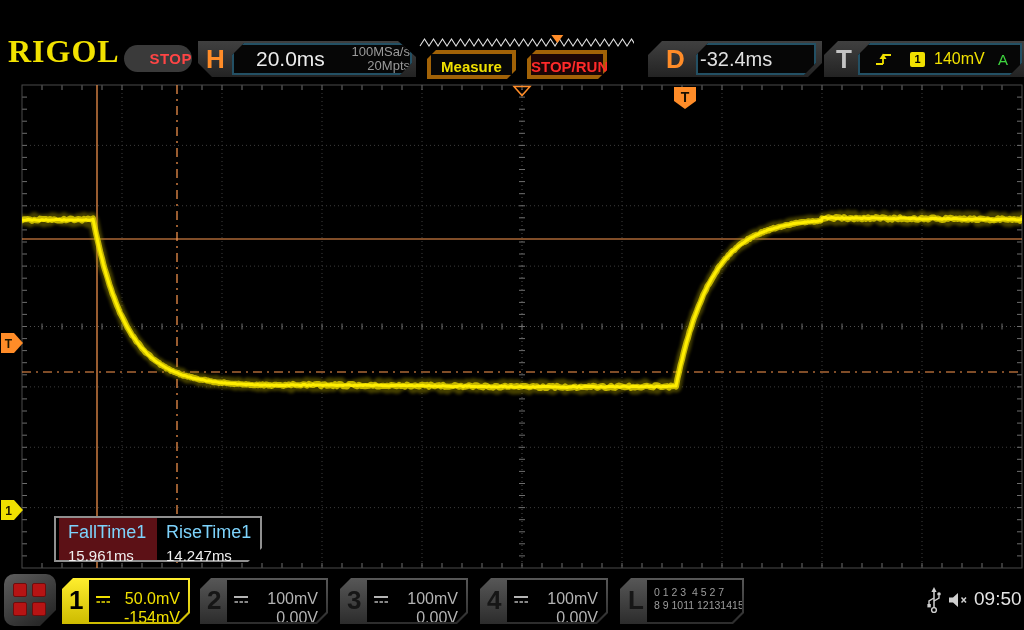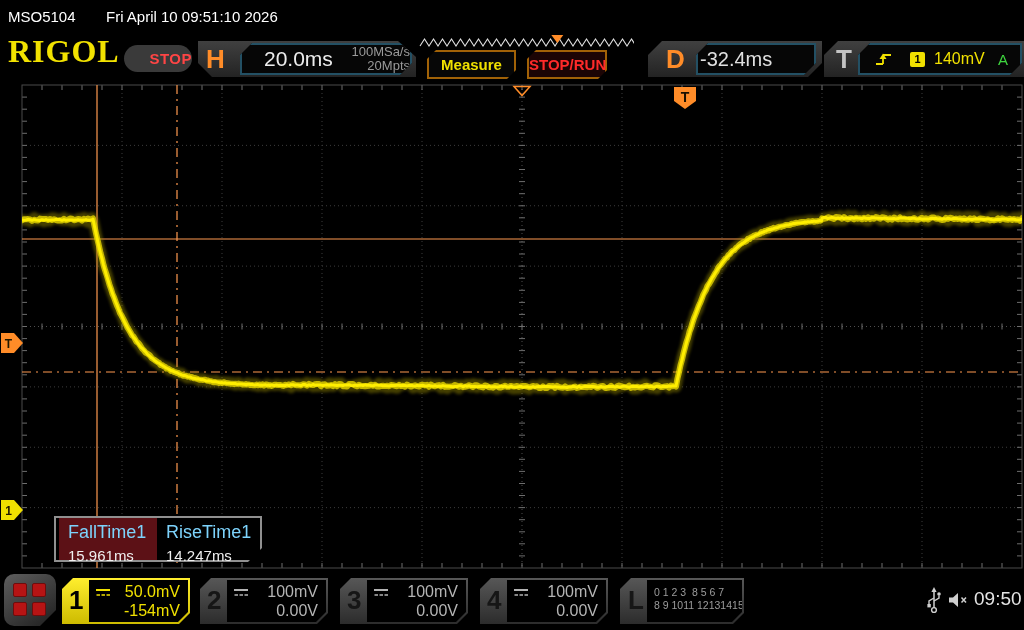"MSO5104" div.titlebar { html: <div> <span>MSO5104</span> <span>Fri April 10 09:51:10 2026</span> </div> -> none }
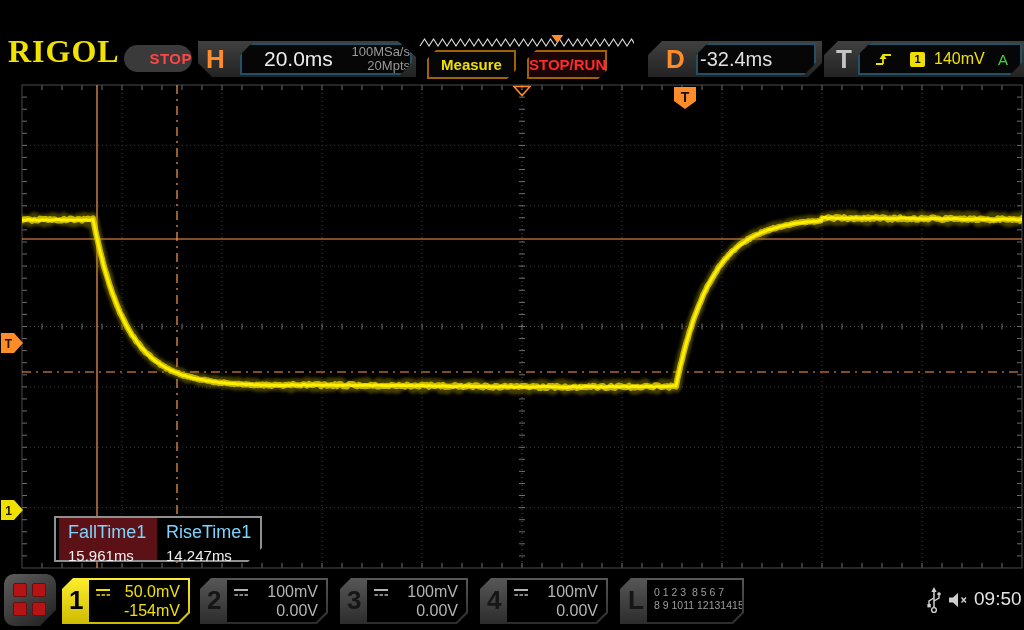"20.0ms" .plate.h .pbox { left: 42px -> 34px }
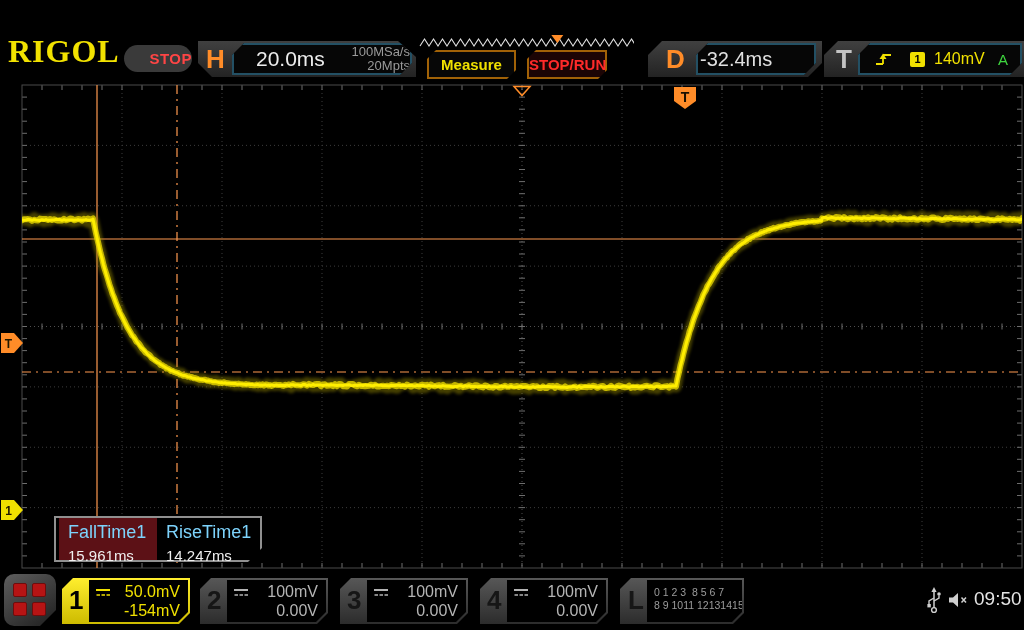"Measure" .chambtn { border: 2px solid #a16207 -> 4px solid #a16207 }
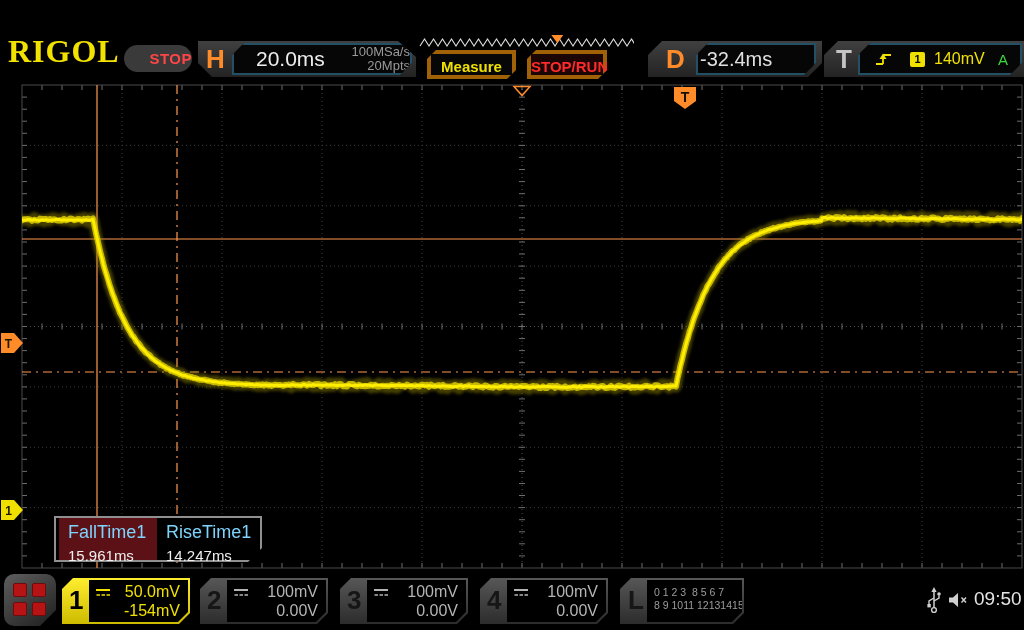"50.0mV" .ch-vals { padding: 3px 6px 0 6px -> 10px 6px 0 6px }
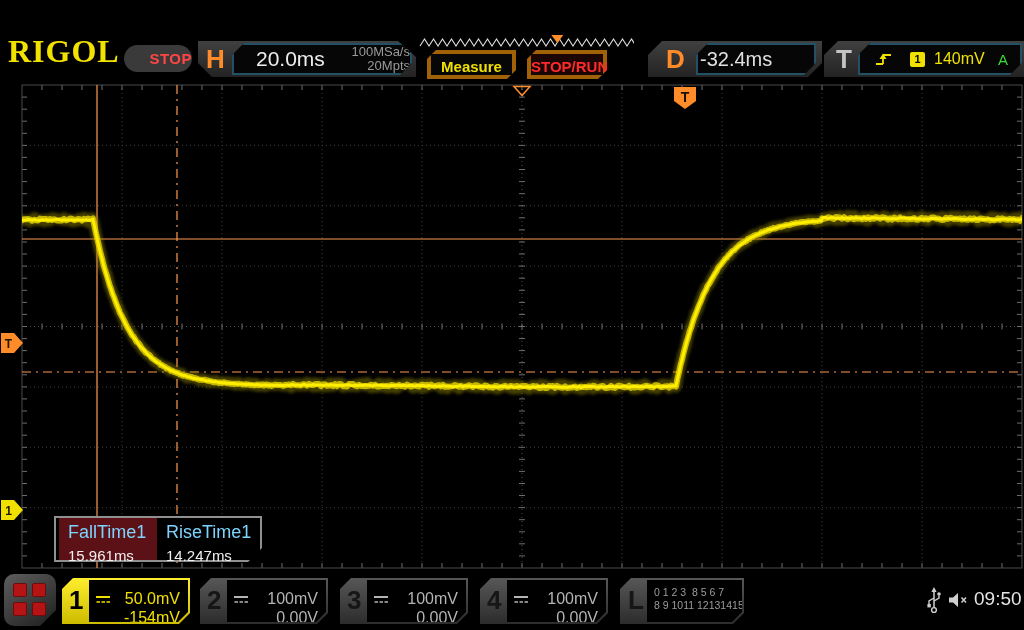"0 1 2 3 8" div.l-row { text: 8 5 6 -> 4 5 2 }
